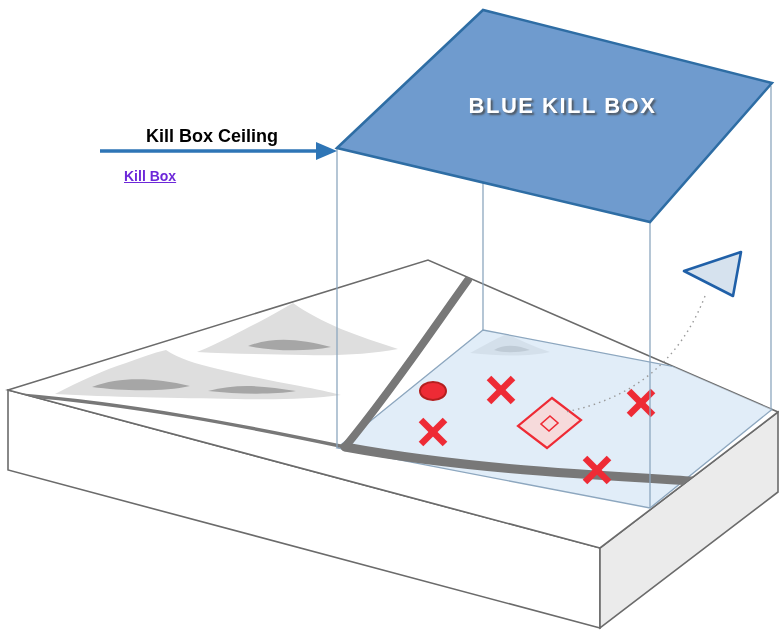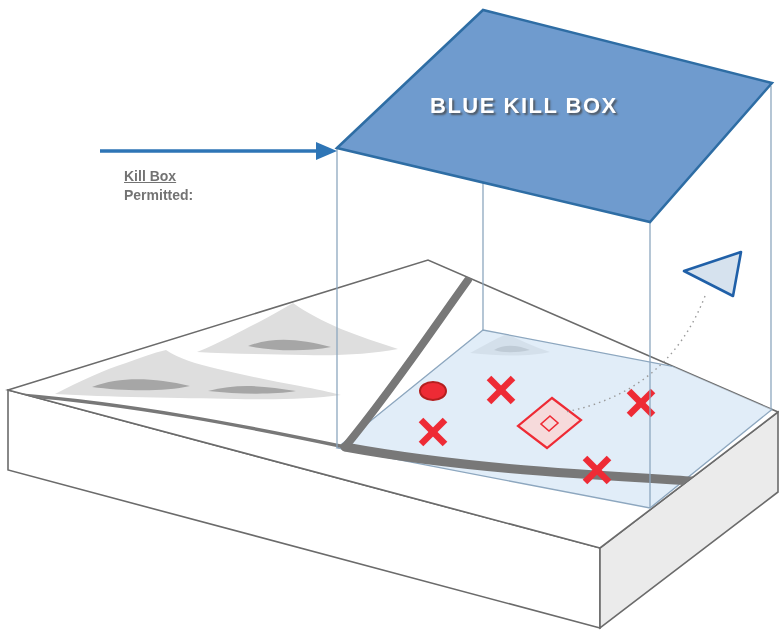"BLUE KILL BOX" .blue-kill-box-label { text-align: left -> center }
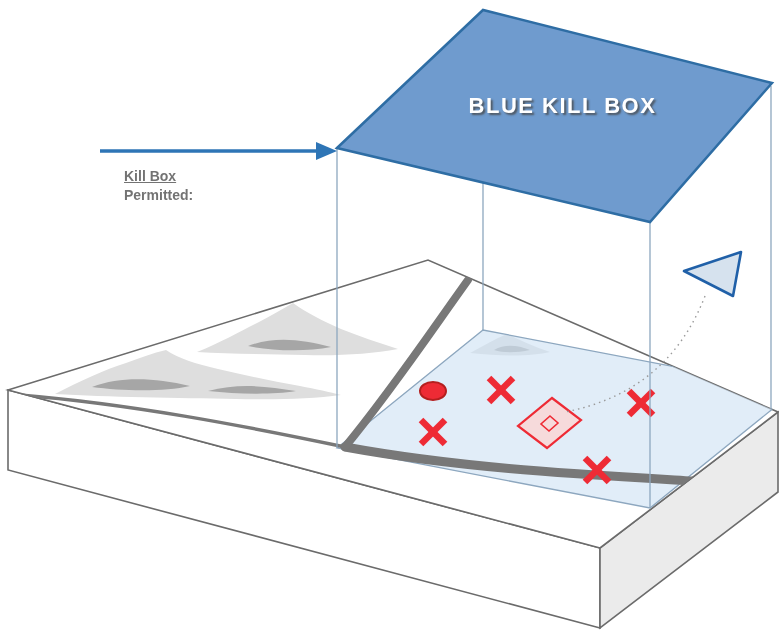"Kill Box Ceiling" div.label { html: none -> <div>Kill Box Ceiling</div> }
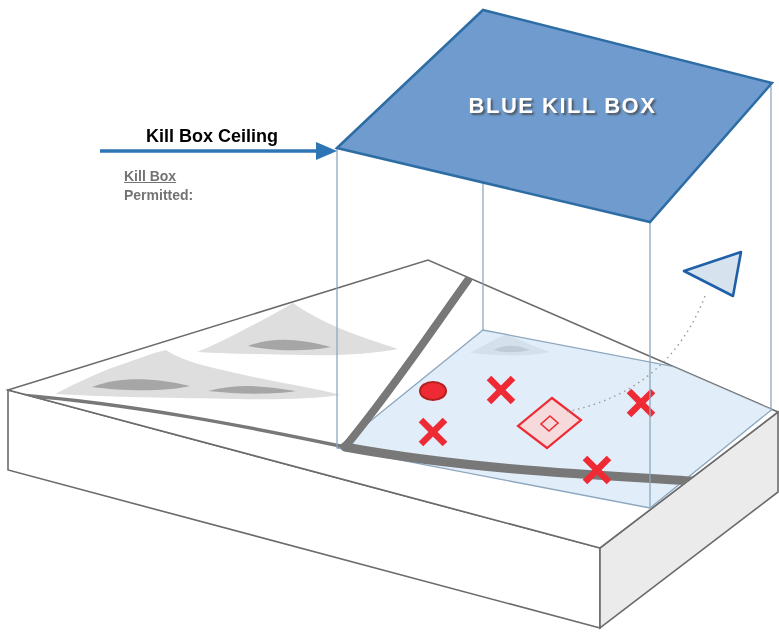"Kill Box" .legend { color: #737373 -> #6d28d9 }
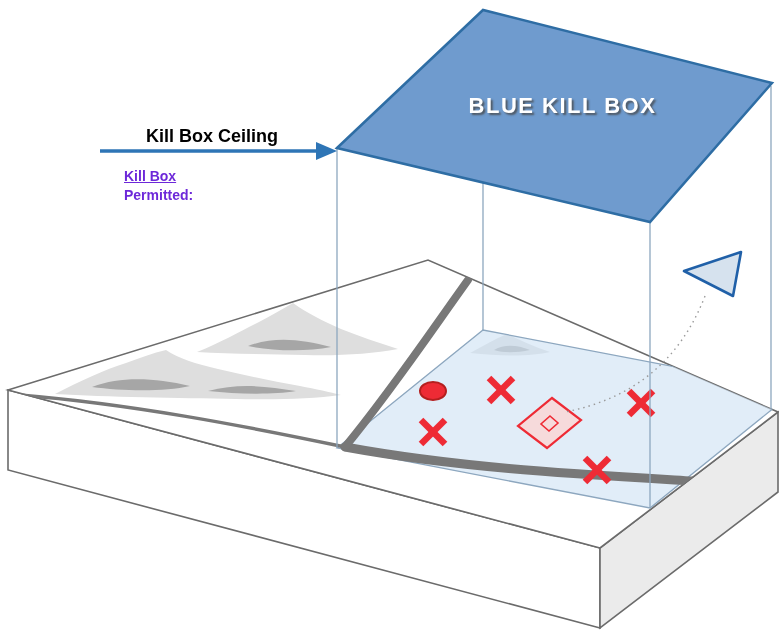"Permitted:" div { html: <div>Permitted:</div> -> none }
